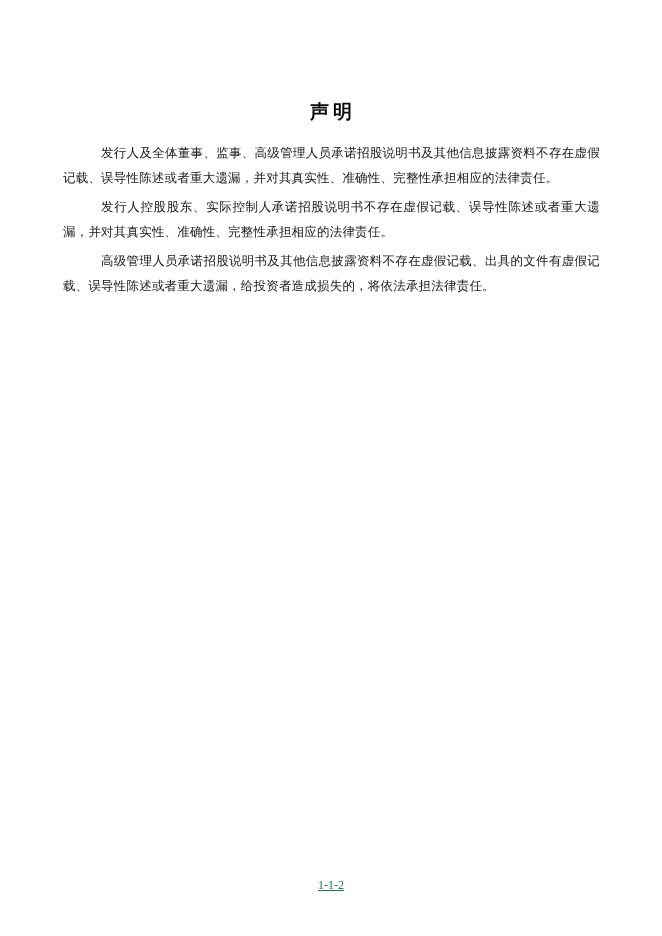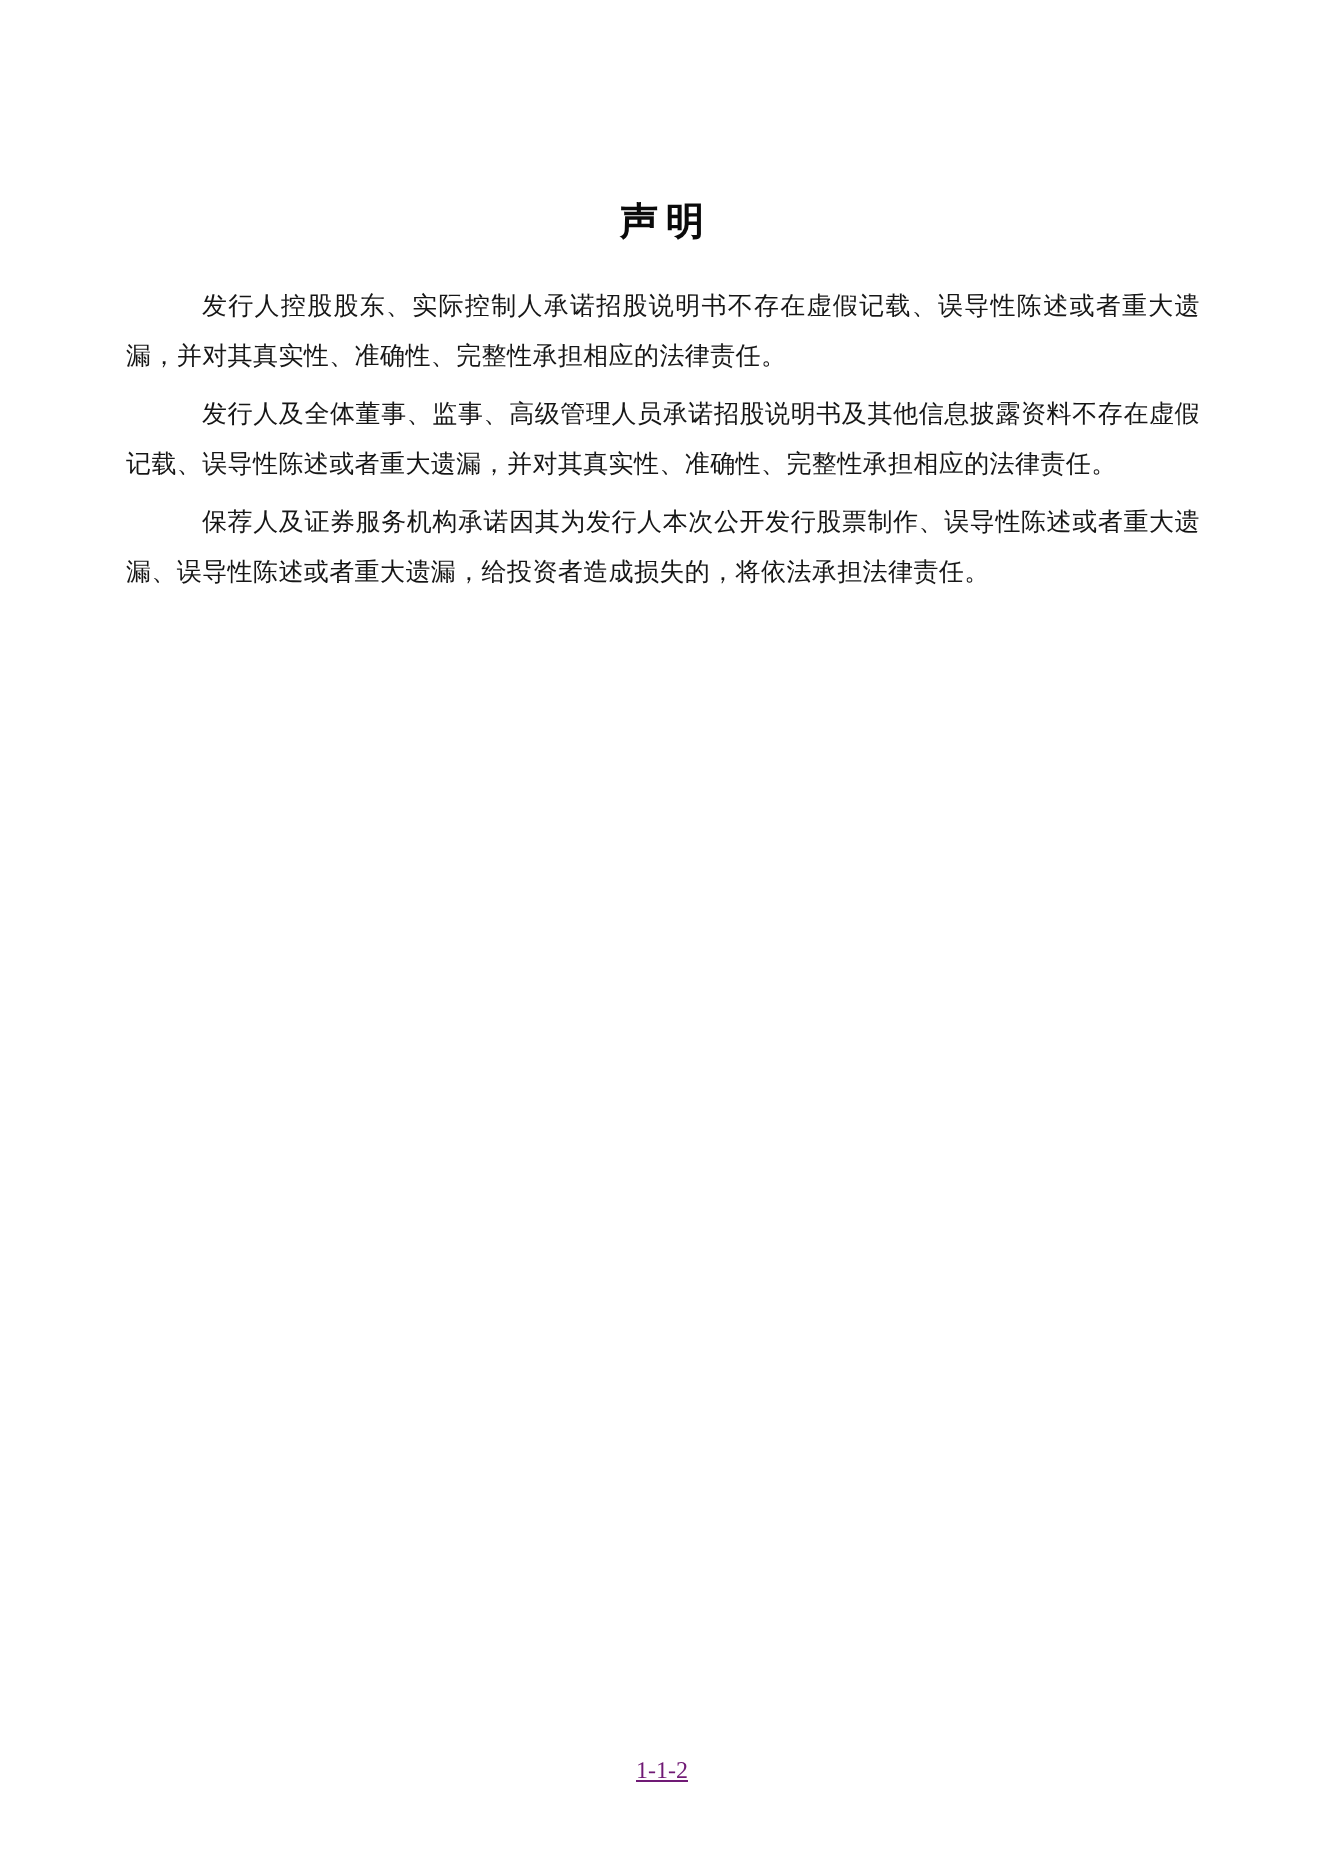"发行人控股股东、实际控制人承诺招股说明书不存在虚假记载、误导性陈述或者重大遗漏，" p { order: before "发行人及全体董事、监事、高级管理人员承诺招股说明书及其他信息披露资料不存在虚假记" -> after "发行人及全体董事、监事、高级管理人员承诺招股说明书及其他信息披露资料不存在虚假记" }
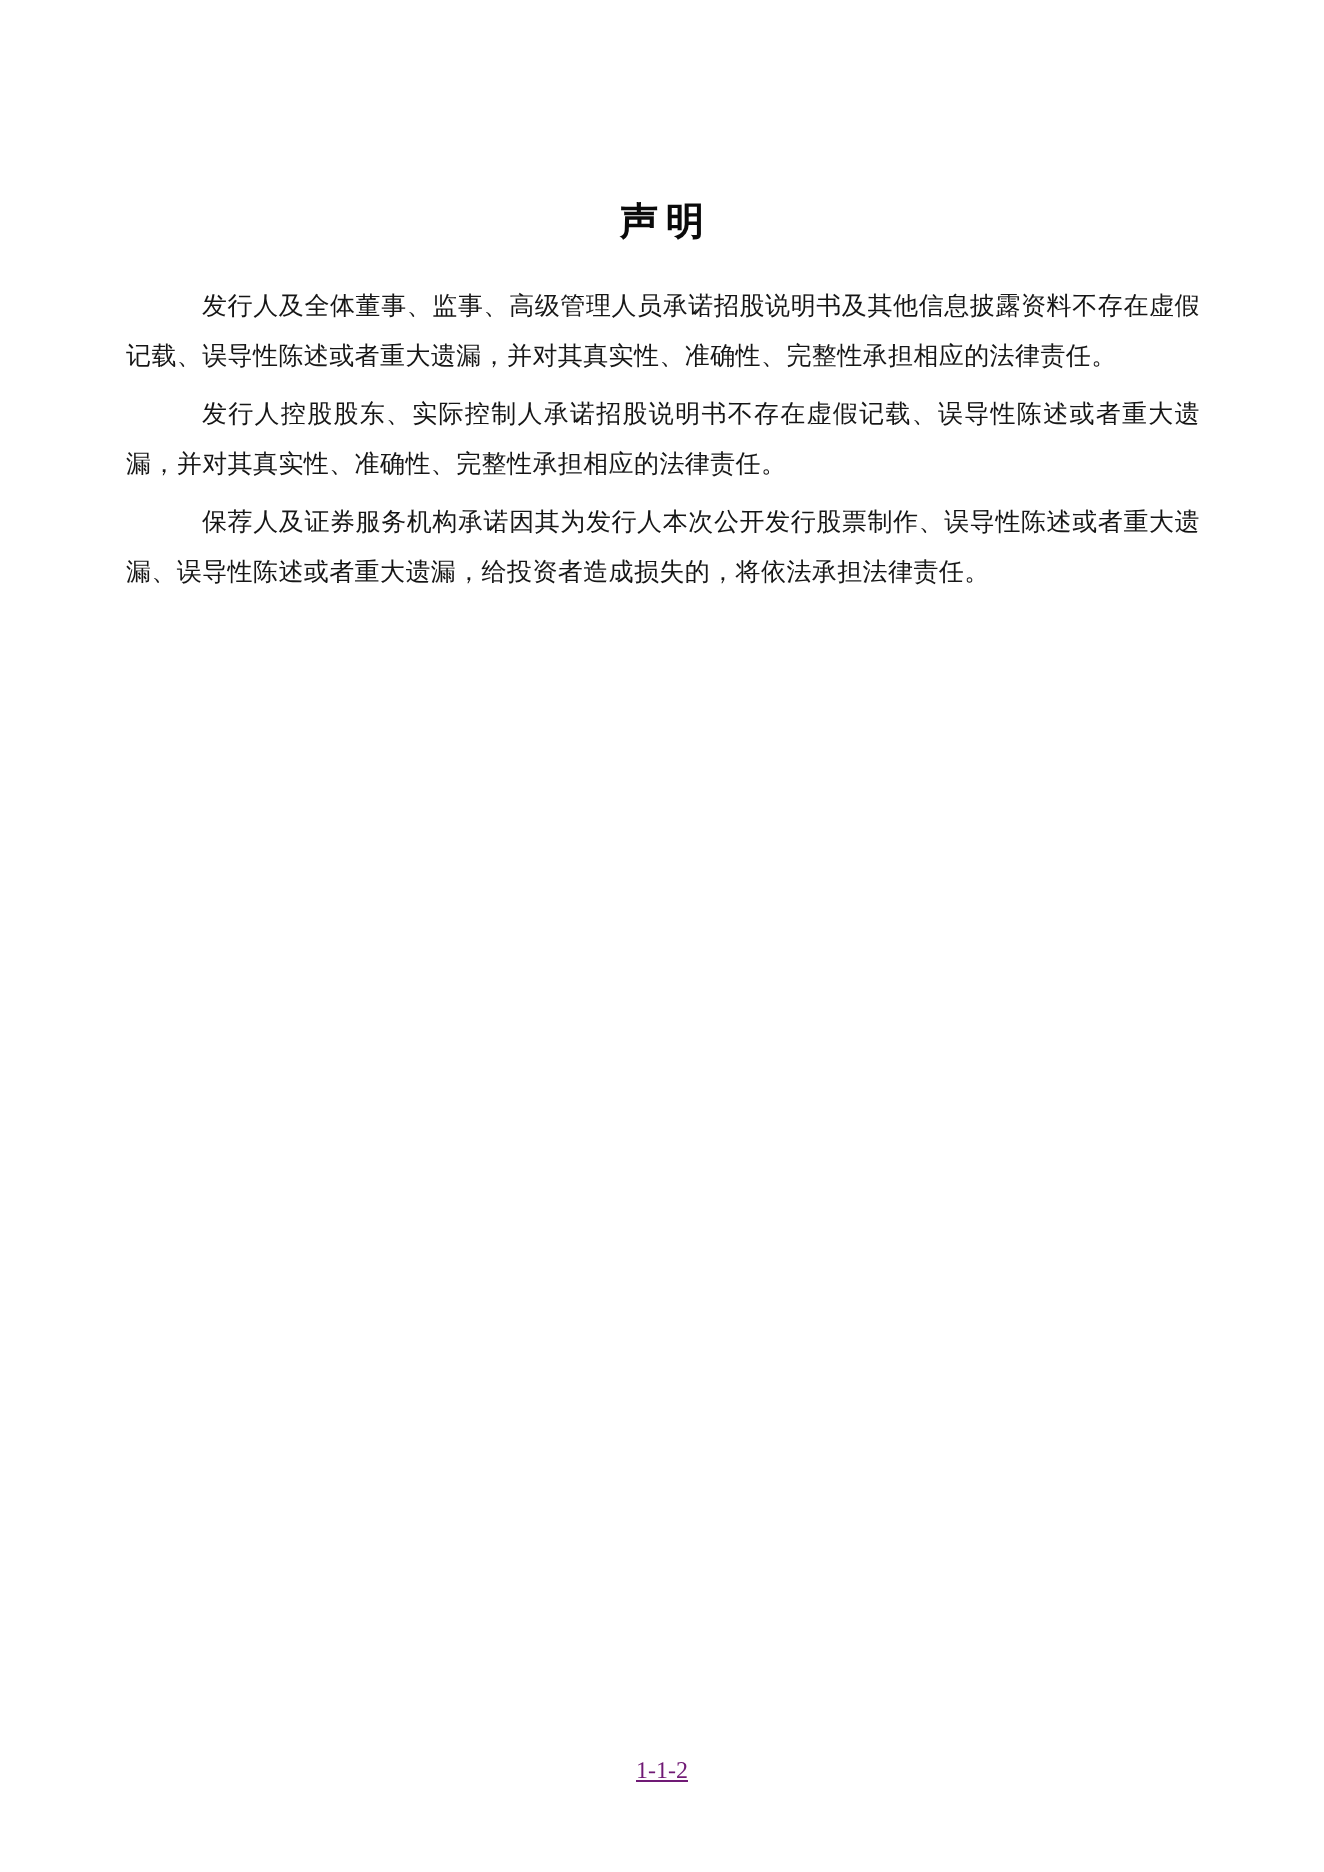"保荐人及证券服务机构承诺因其为发行人本次公开发行股票制作、误导性陈述或者重大遗漏" p { text: 保荐人及证券服务机构承诺因其为发行人本次公开发行股票制作、误导性陈述或者重大遗漏 -> 高级管理人员承诺招股说明书及其他信息披露资料不存在虚假记载、出具的文件有虚假记载 }
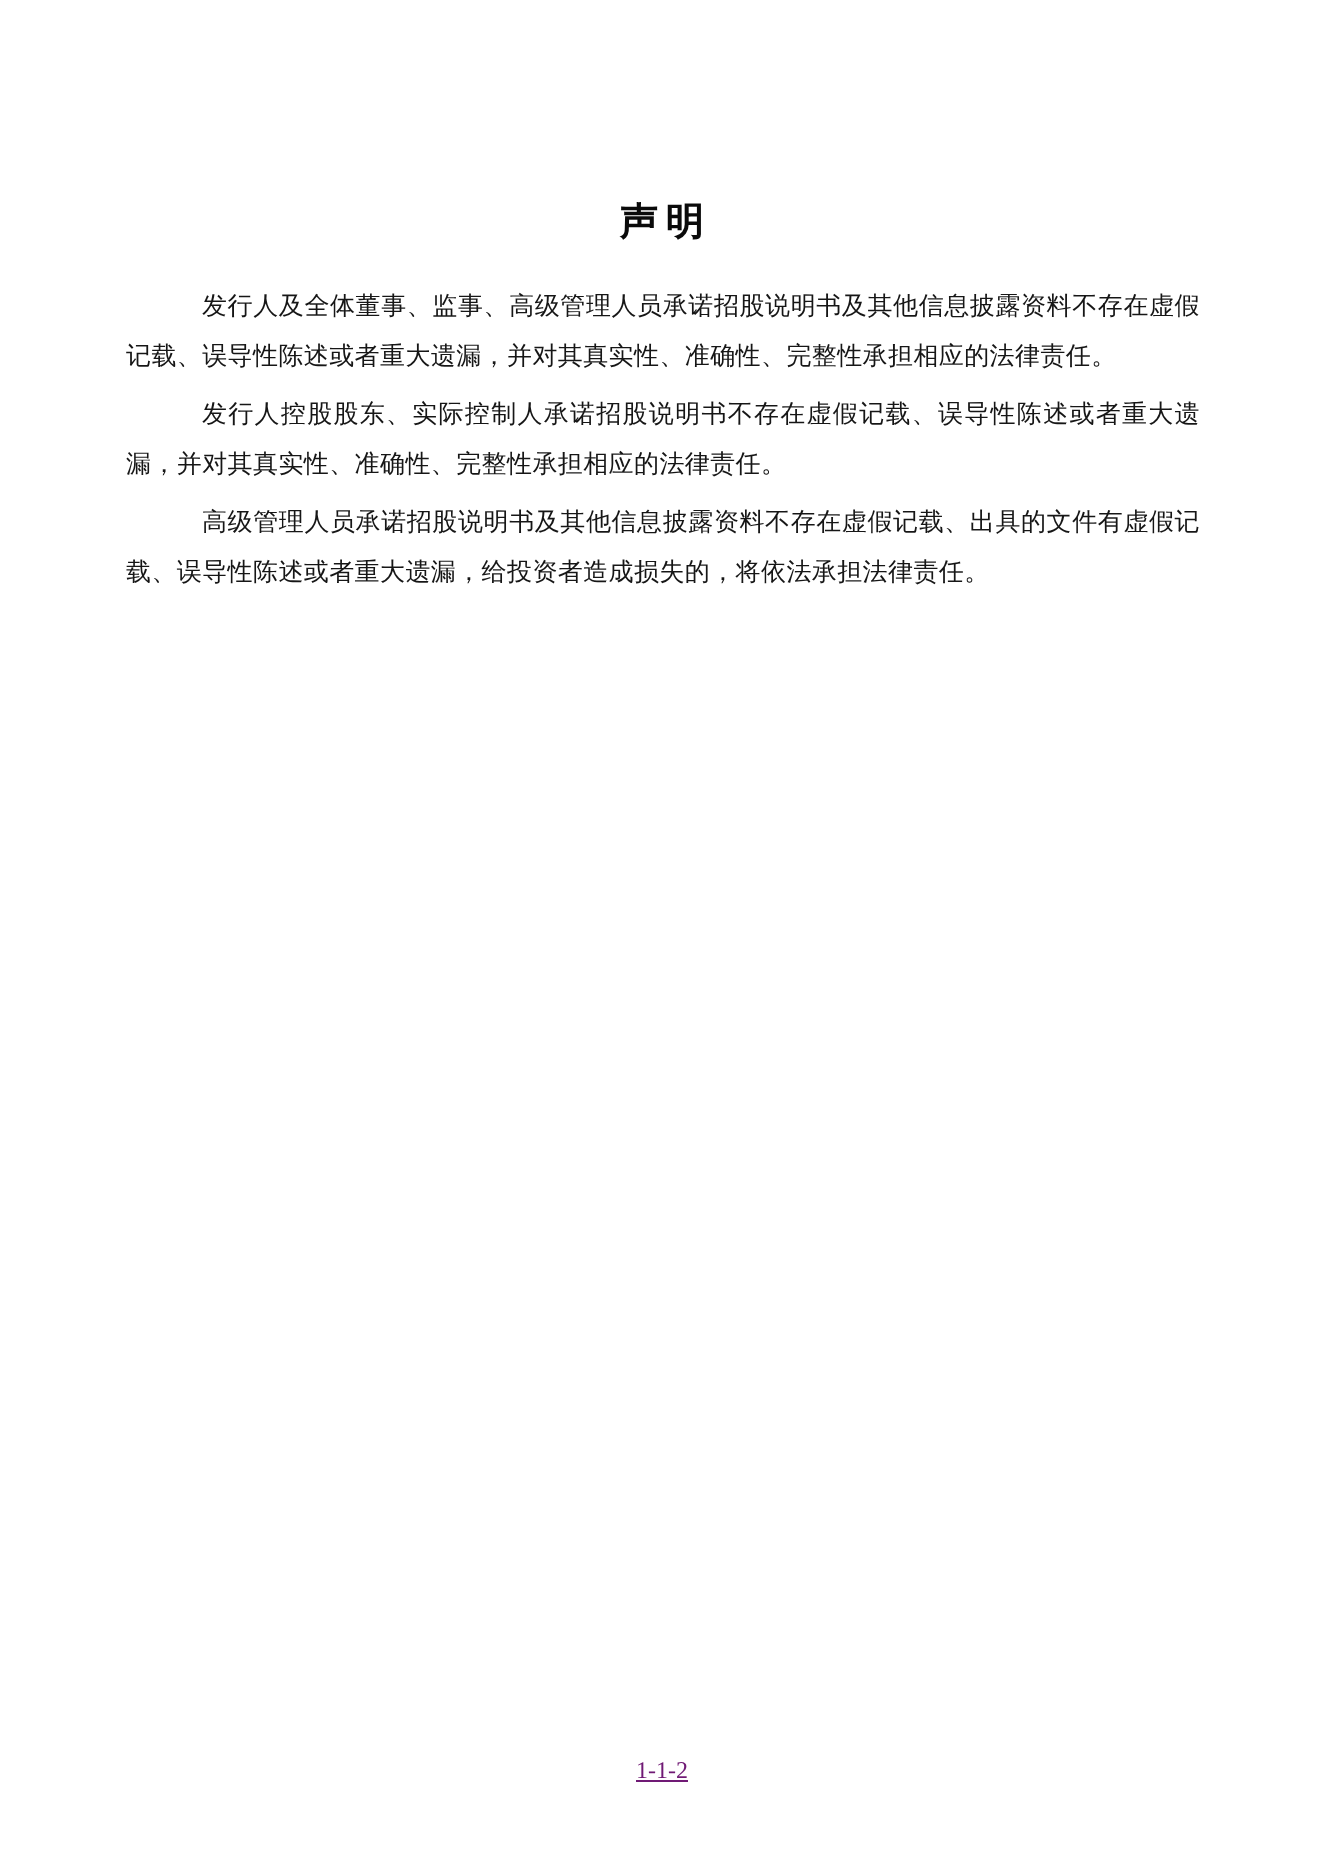"1-1-2" .page-footer { color: #701a75 -> #15803d }
